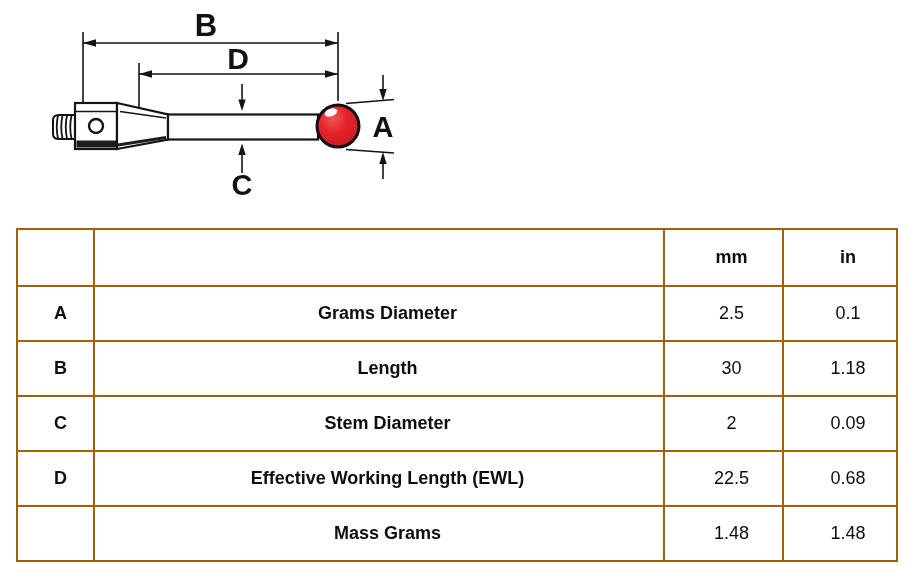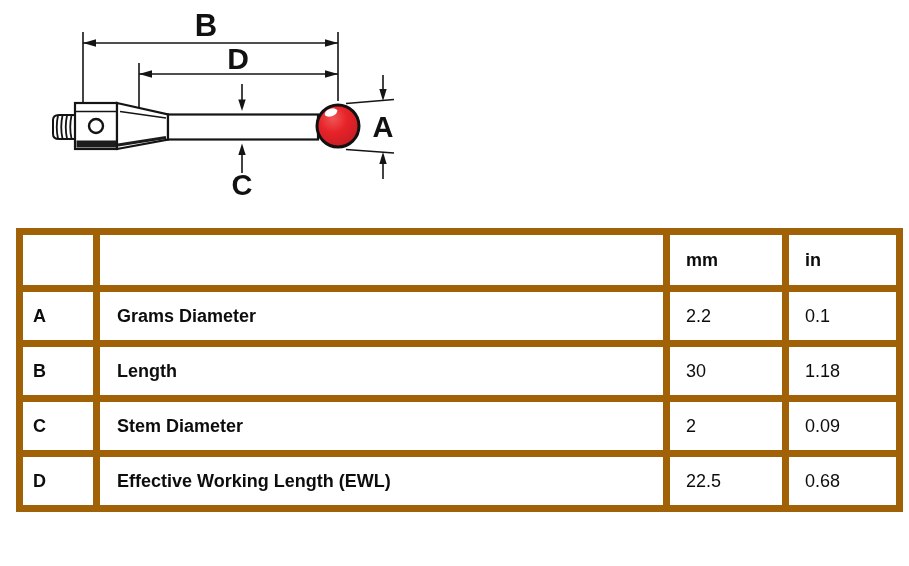"mm" .spec-table td, .spec-table th { border: 7px solid #a16207 -> 2px solid #a16207; text-align: left -> center }
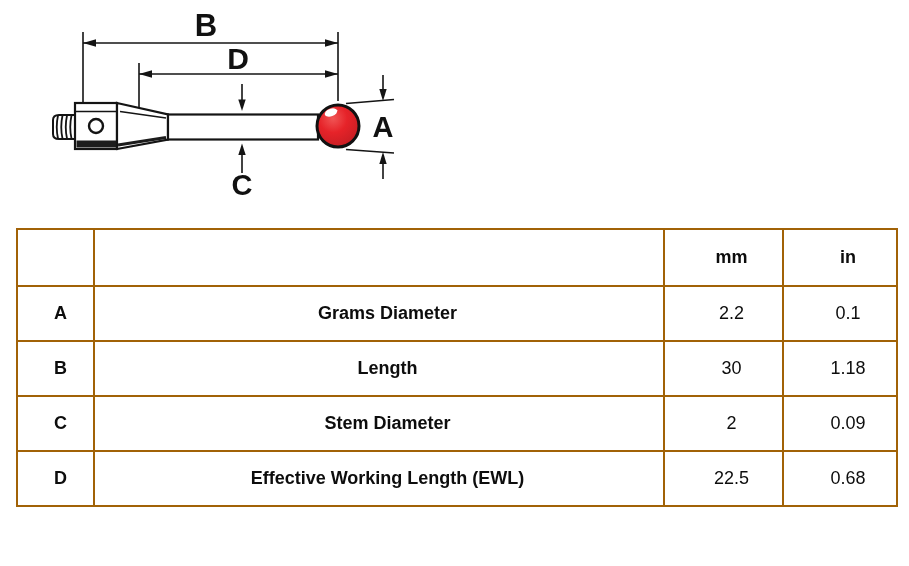"2.2" td.cell-mm { text: 2.2 -> 2.5 }
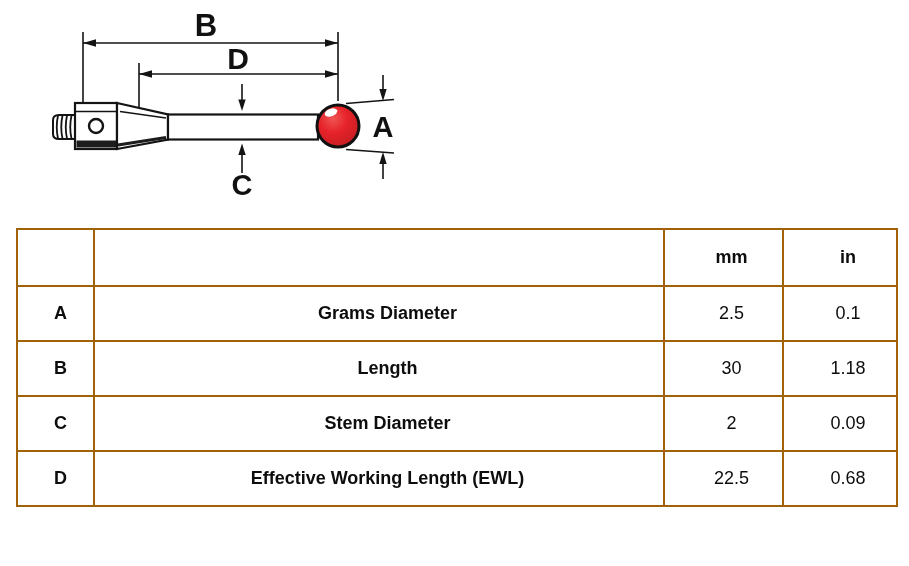"Mass Grams" tr { html: none -> <tr> <td></td> <td>Mass Grams</td> <td>1.48</td> <td>1.48</td> </tr> }
